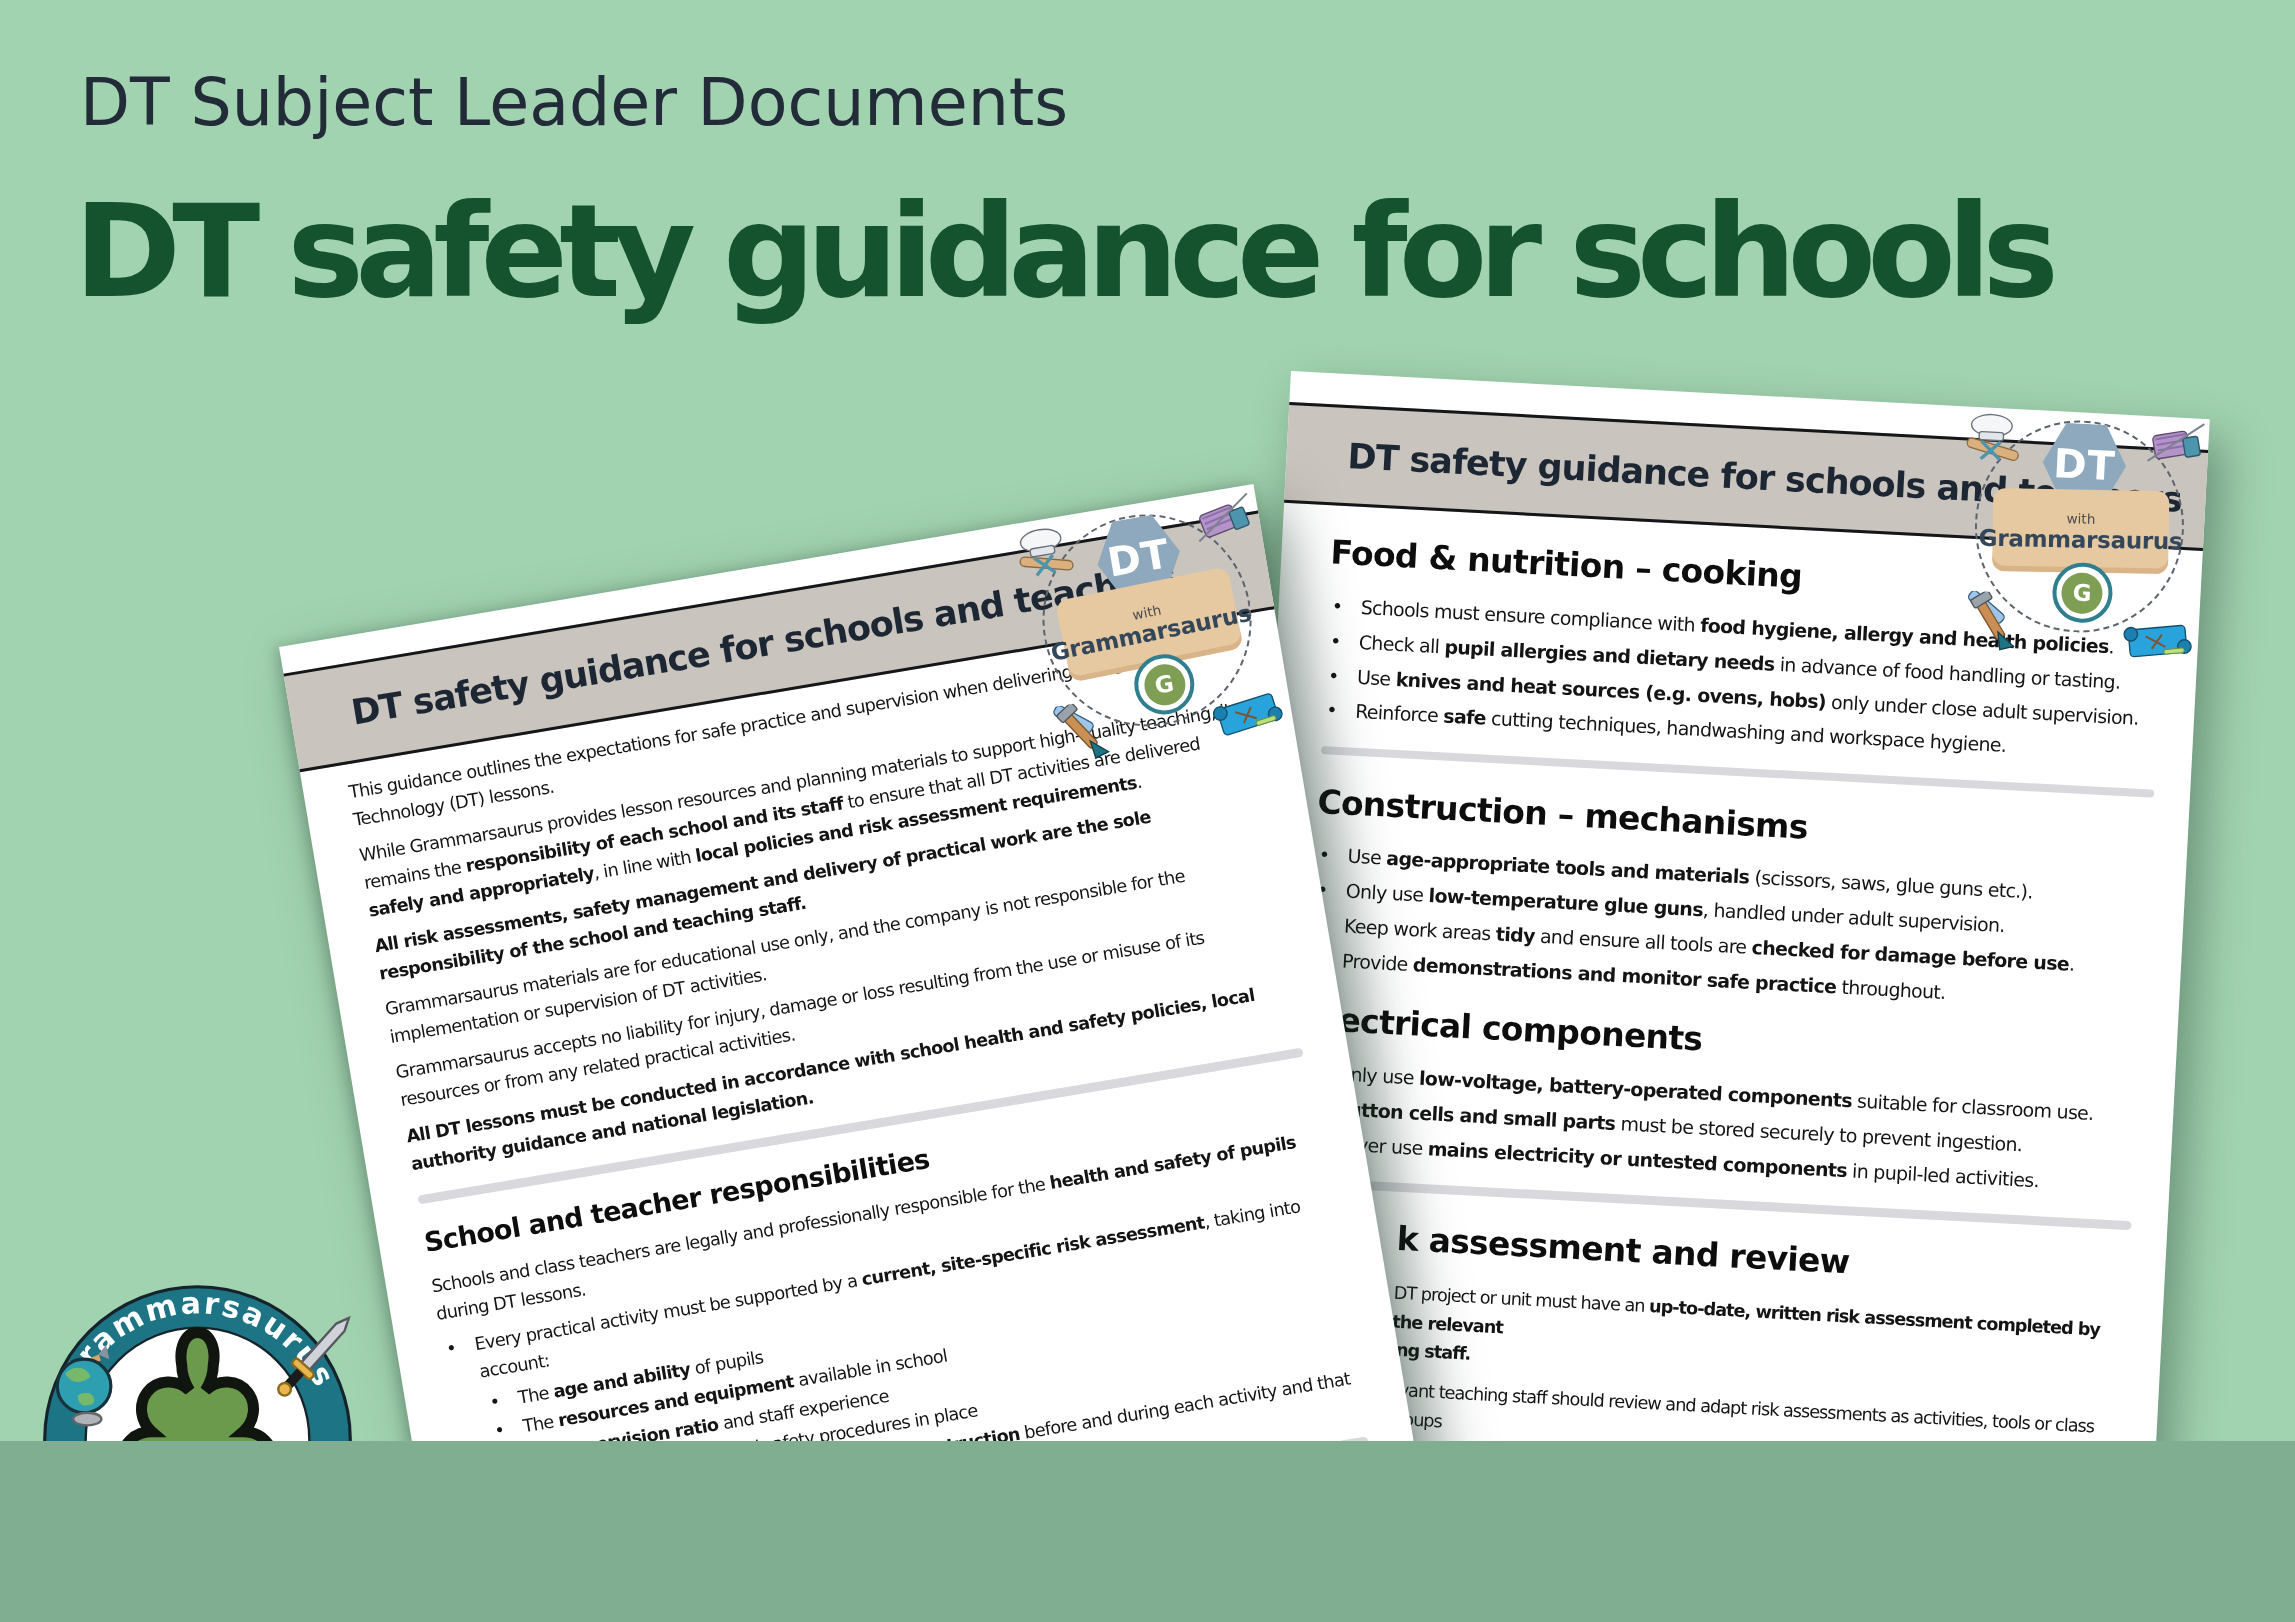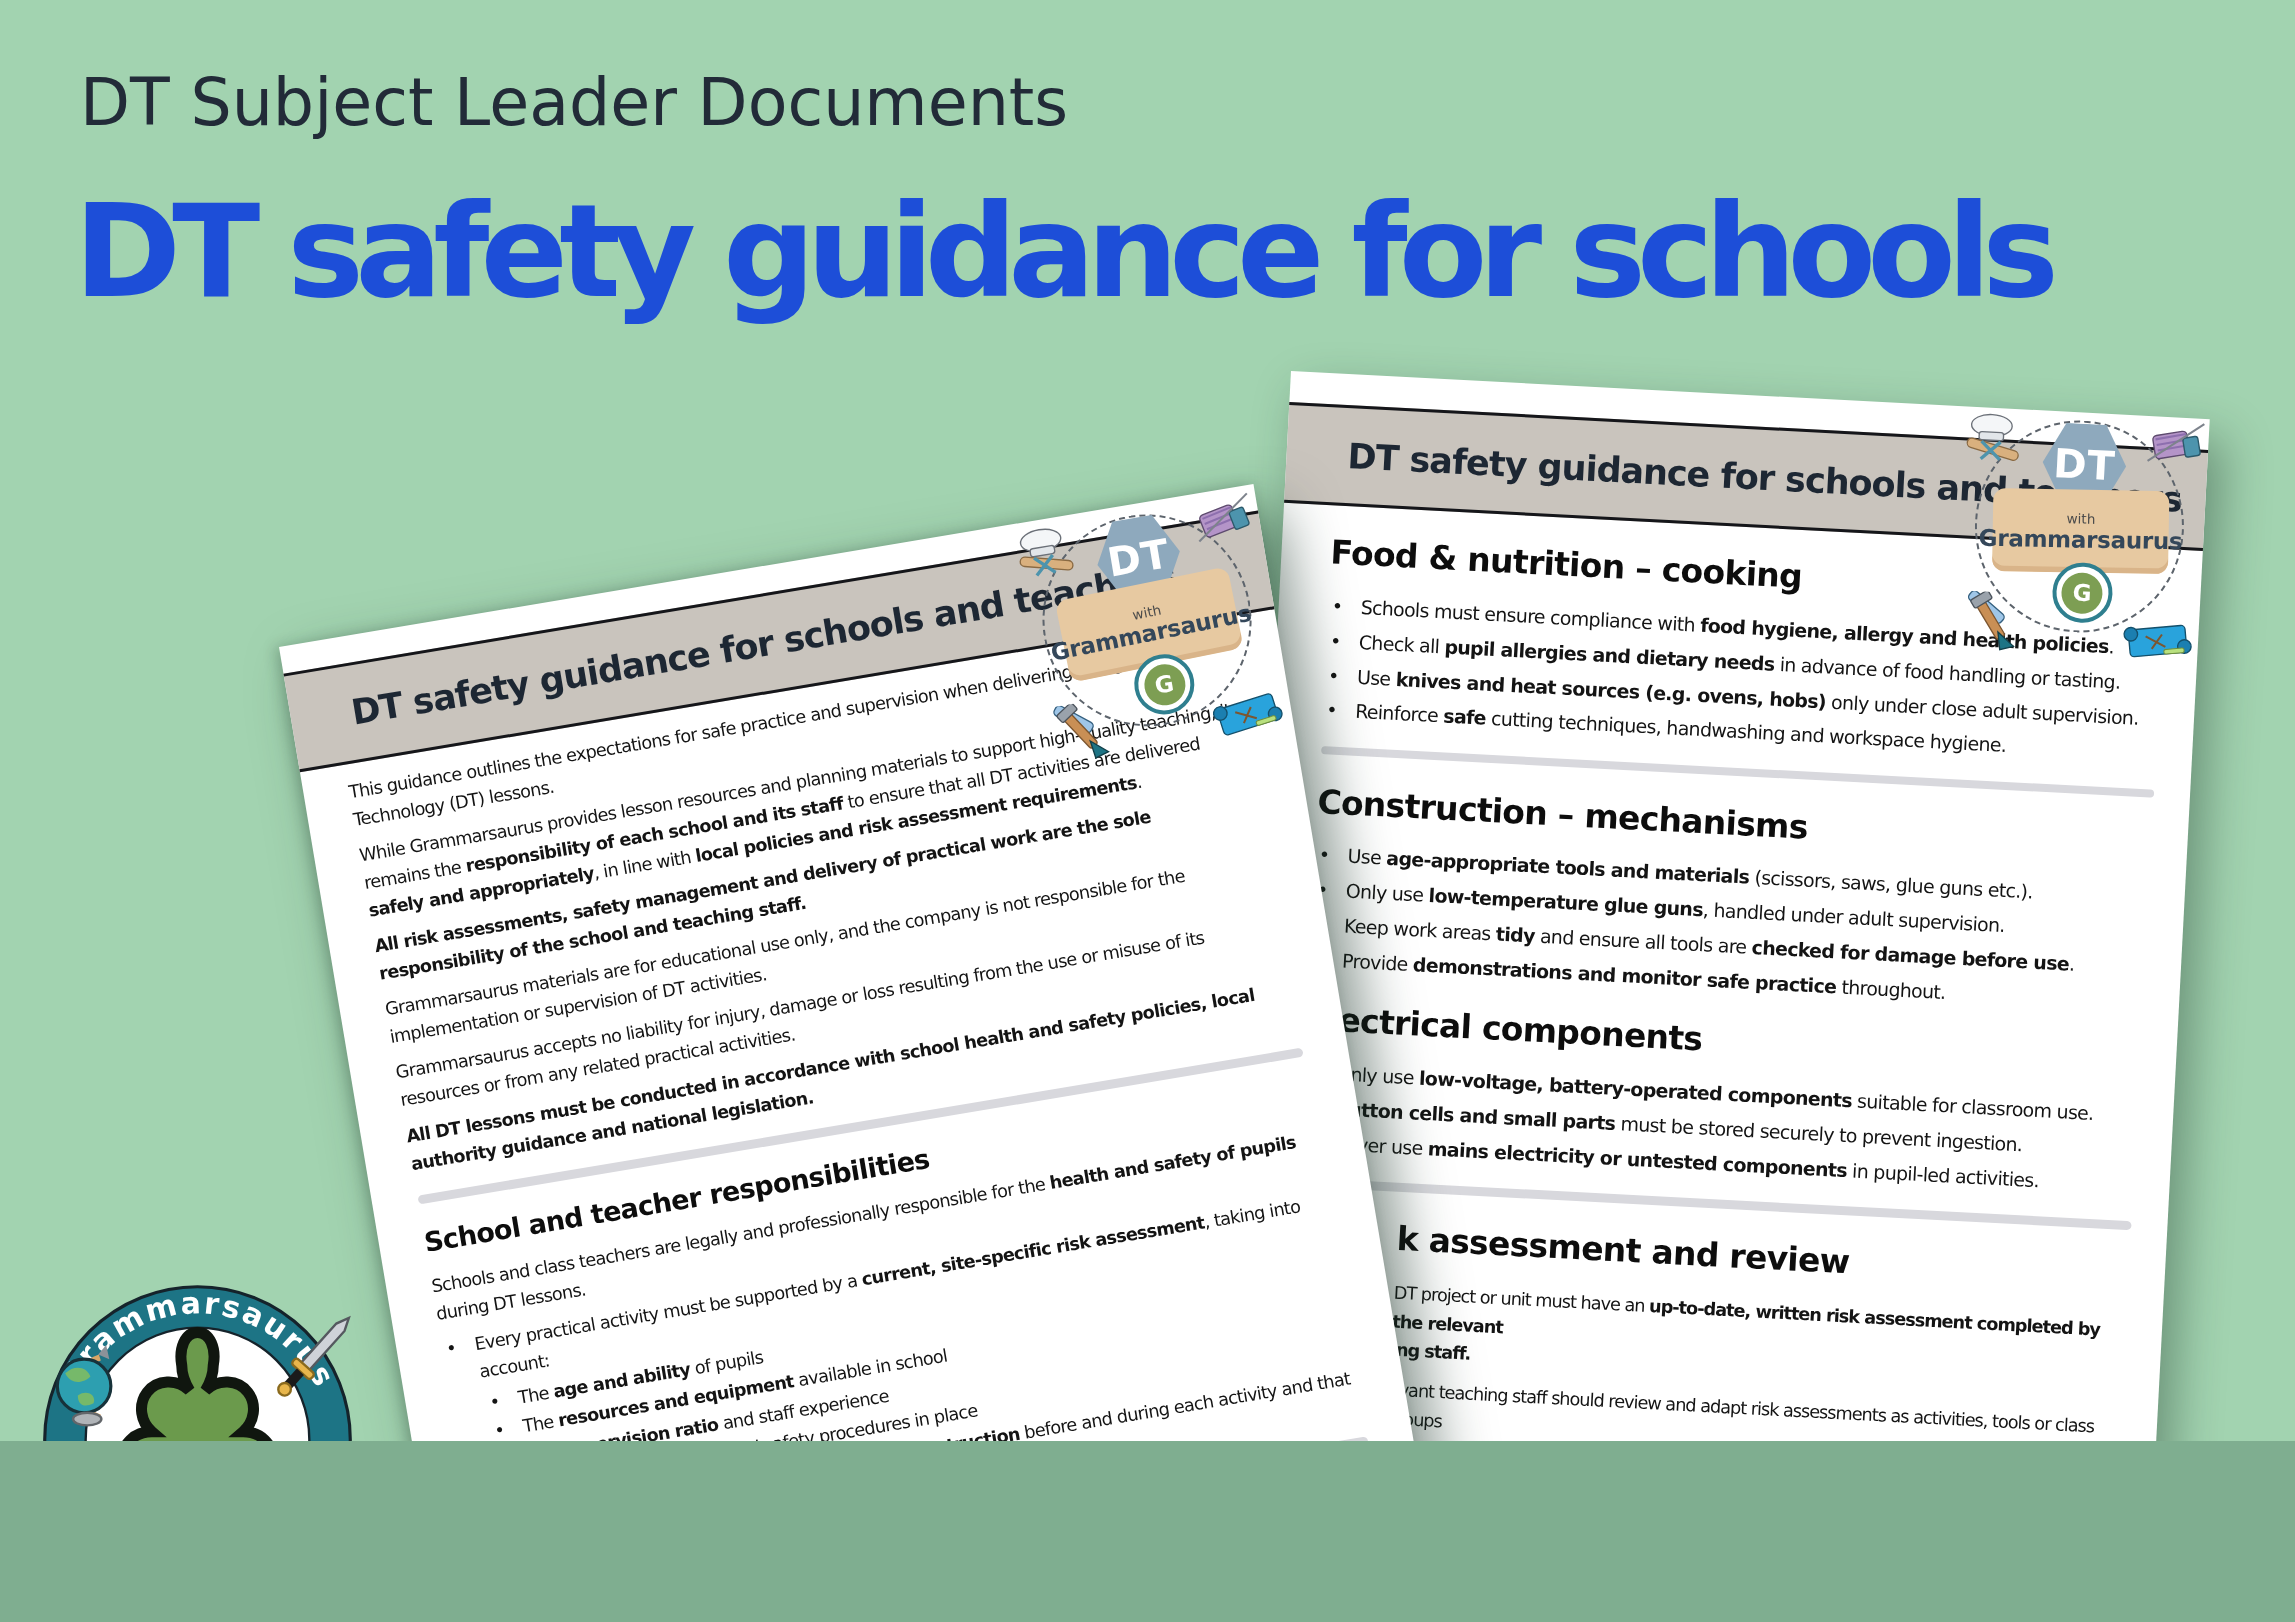"DT safety guidance for schools" .big-title { color: #1d4ed8 -> #14532d }
